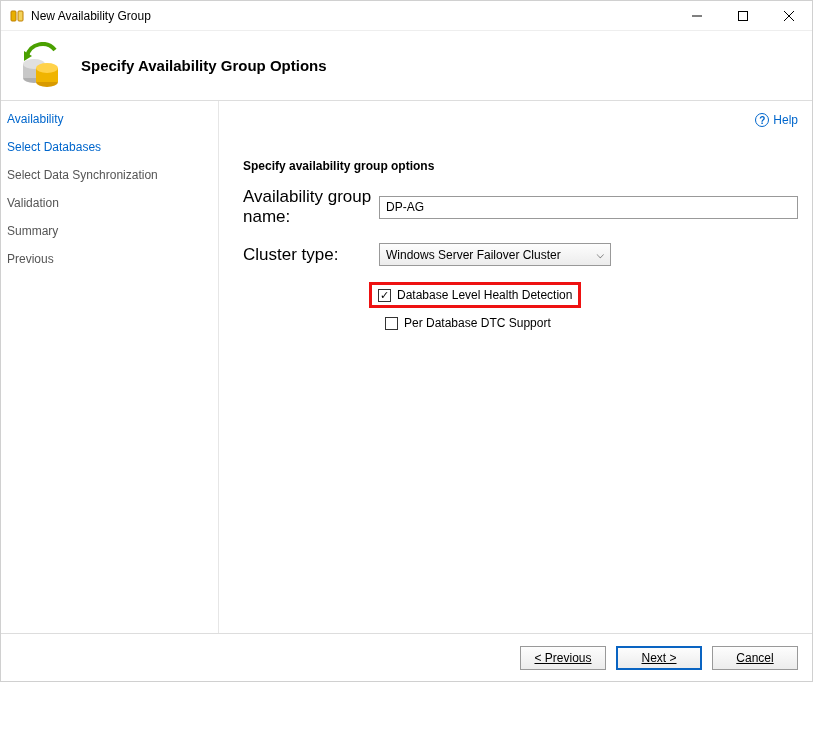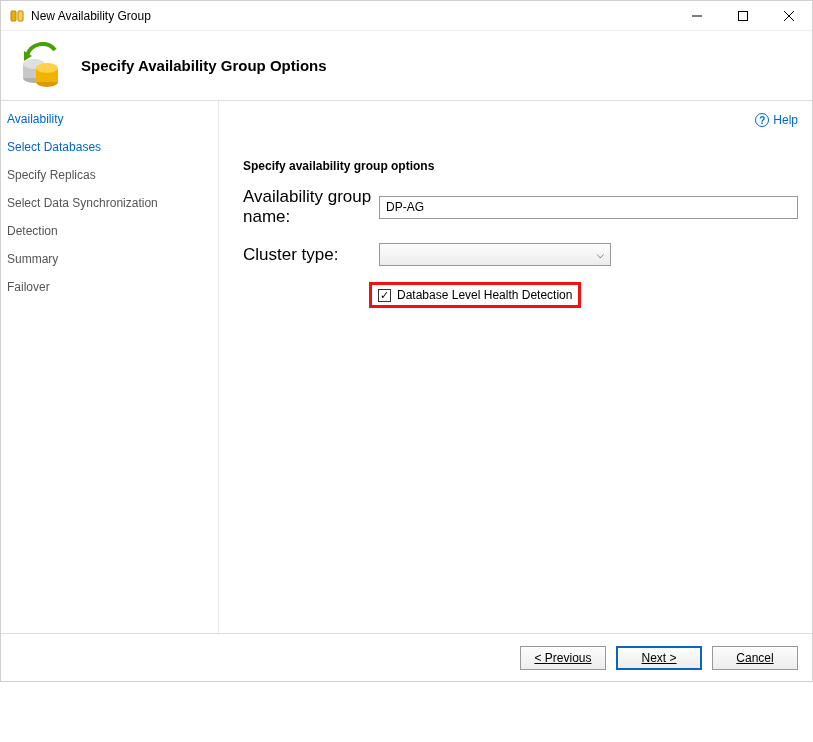"Specify Replicas" div.side-item { html: <div>Specify Replicas</div> -> none }
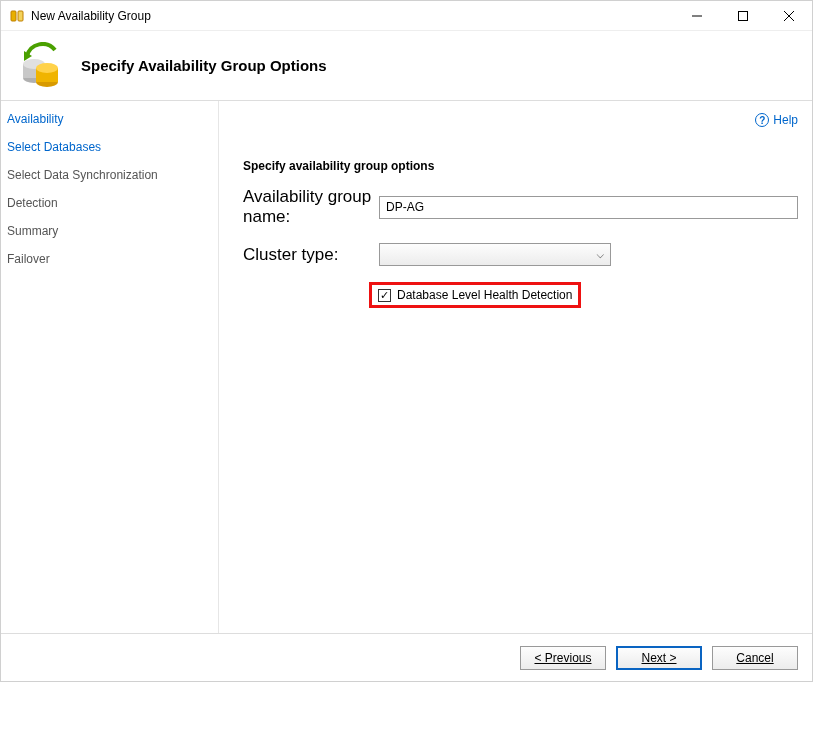"Detection" div.side-item { text: Detection -> Validation }
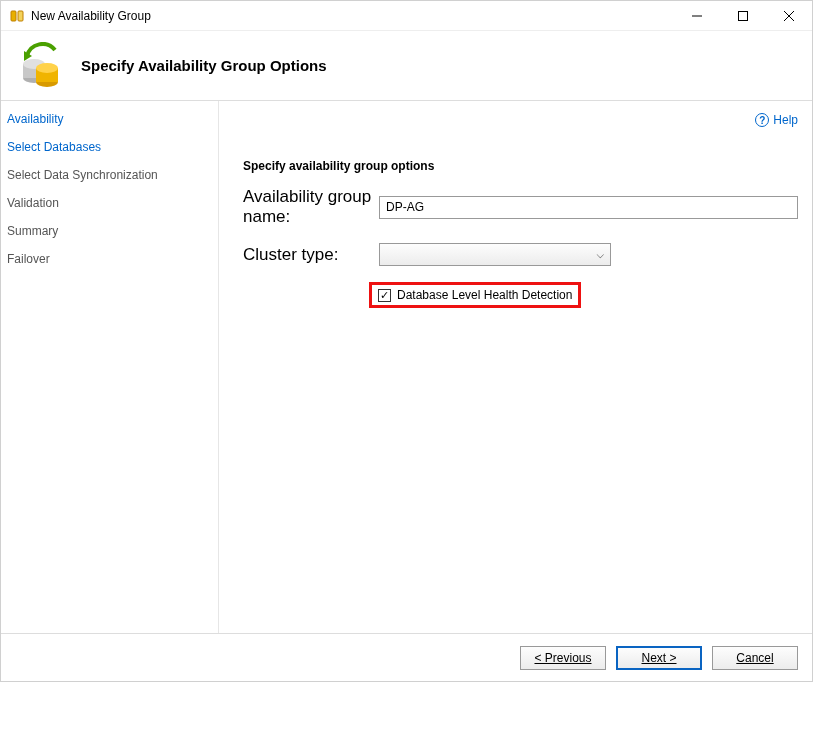"Failover" div.side-item { text: Failover -> Previous }
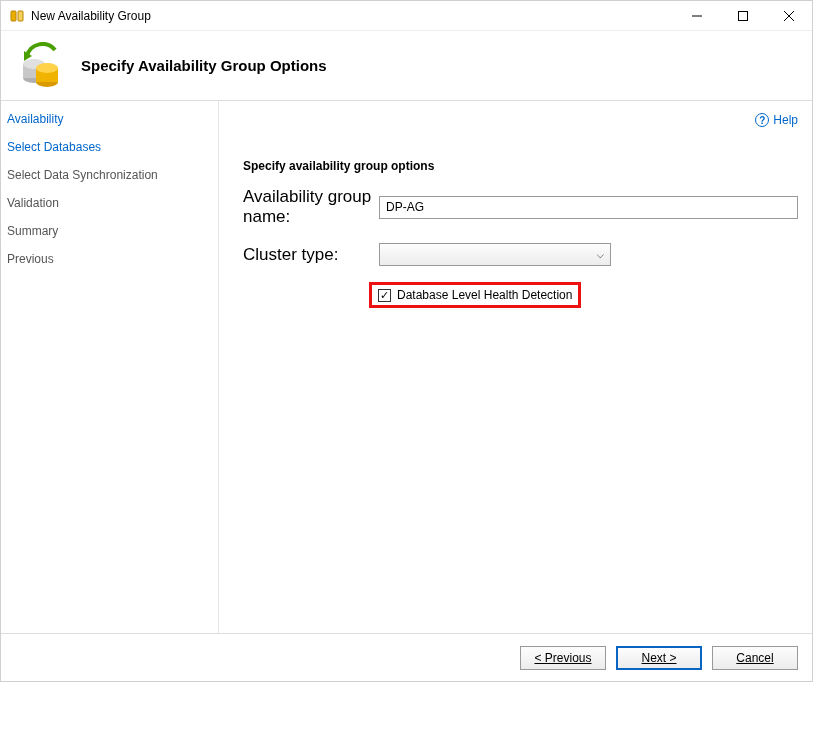"Windows Server Failover Cluster" span { html: none -> <span>Windows Server Failover Cluster</span> }
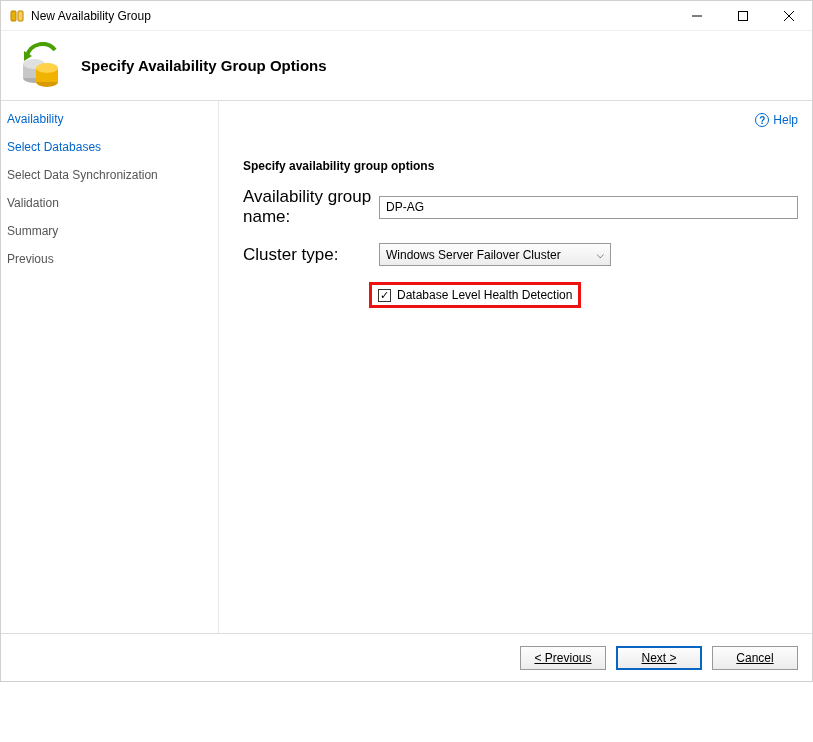"Per Database DTC Support" div.checkbox-row { html: none -> <div> <span></span> <span>Per Database DTC Support</span> </div> }
